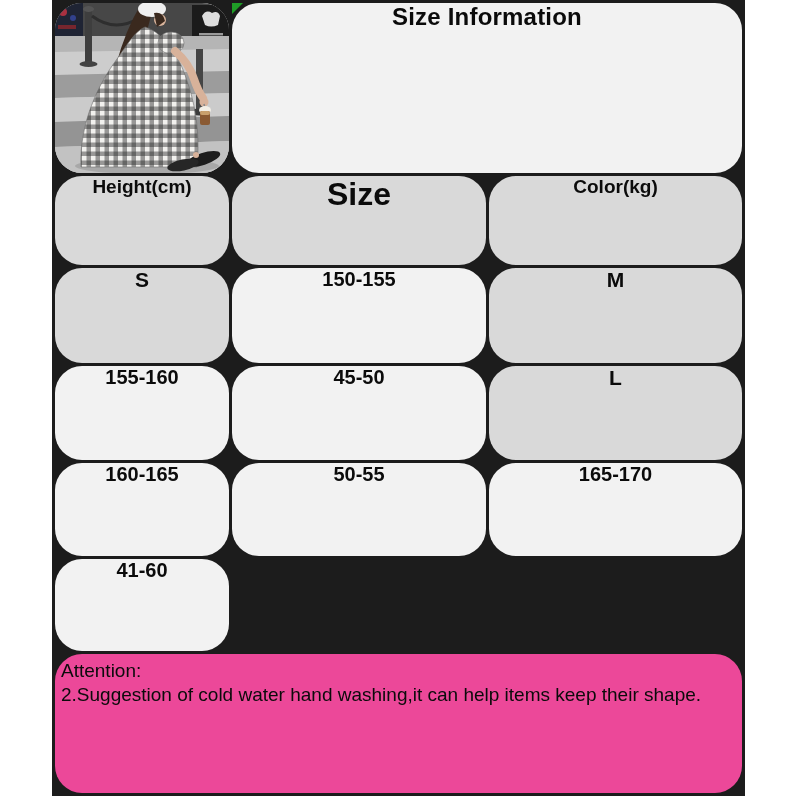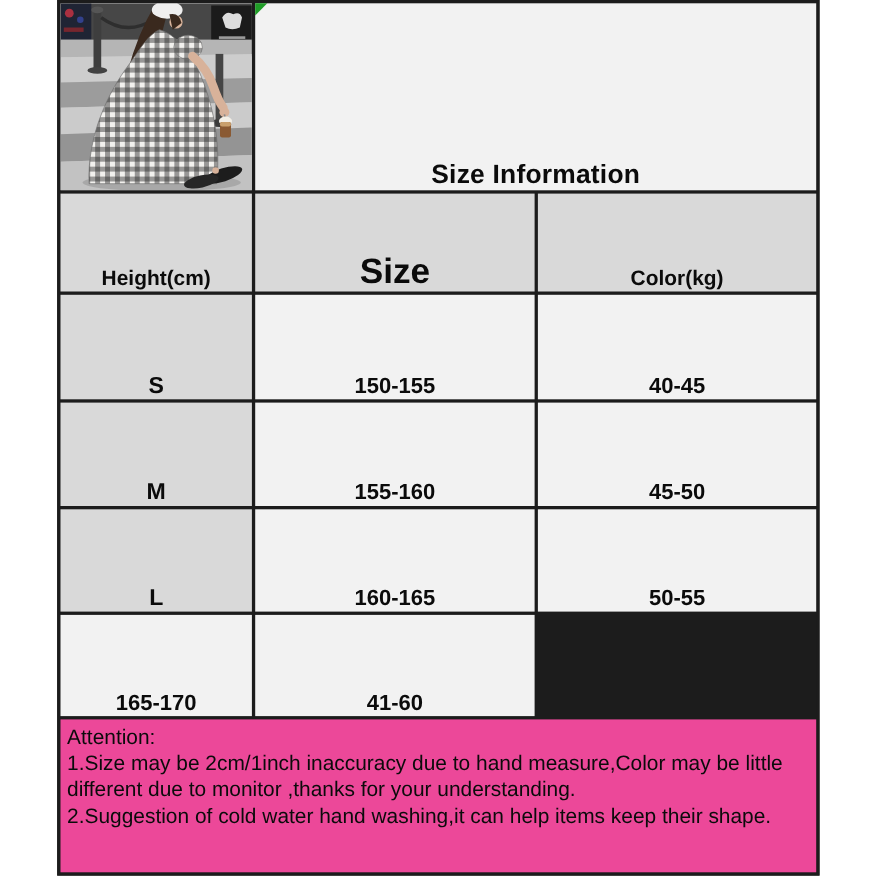"Size Information" .cell { align-items: flex-end -> flex-start; border-radius: none -> 27px }
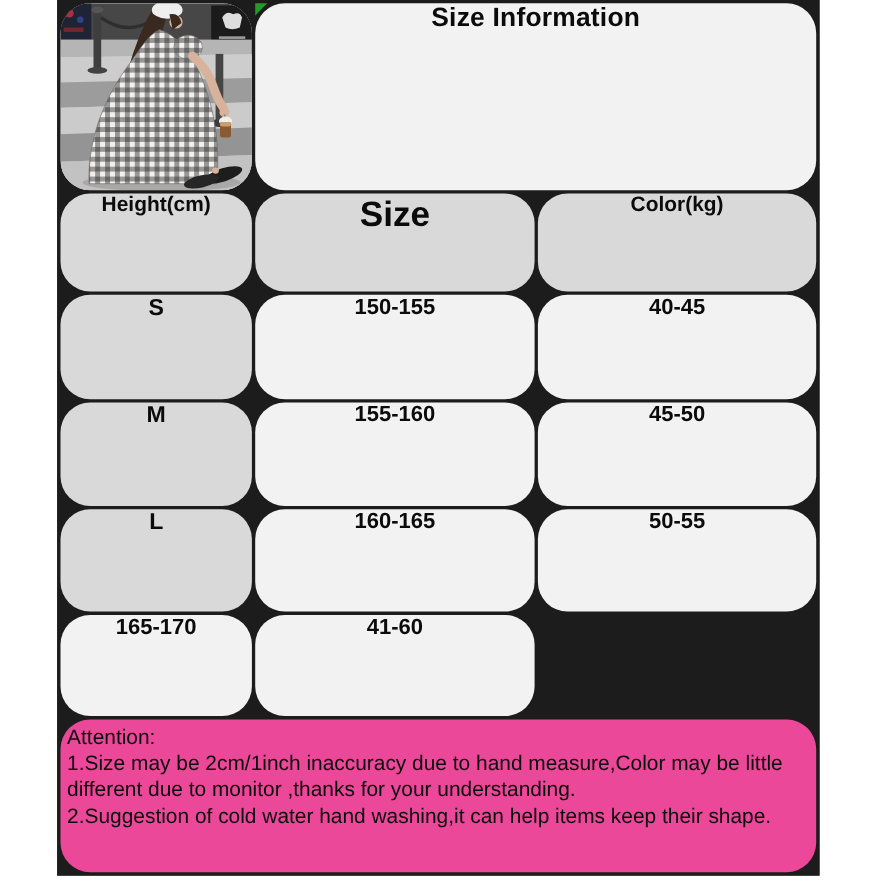"40-45" div.cell { html: <div>40-45</div> -> none }
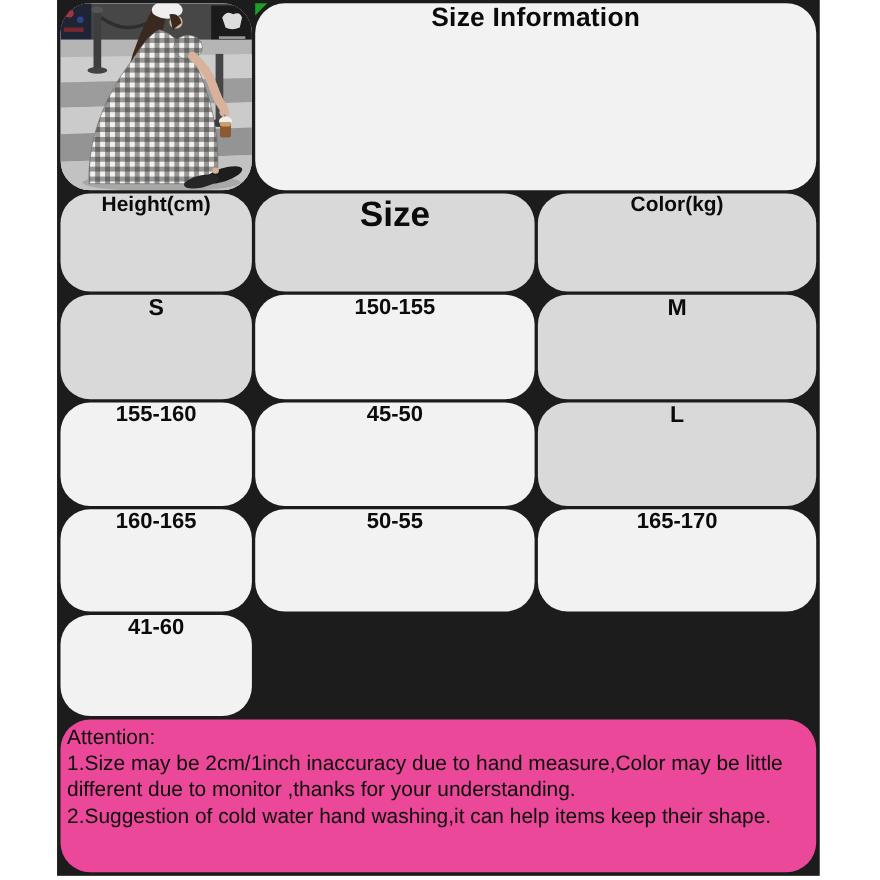"1.Size may be 2cm/1inch inaccuracy" p { html: <p>1.Size may be 2cm/1inch inaccuracy due to hand measure,Color may be little different due to monitor ,thanks for your understanding.</p> -> none }
